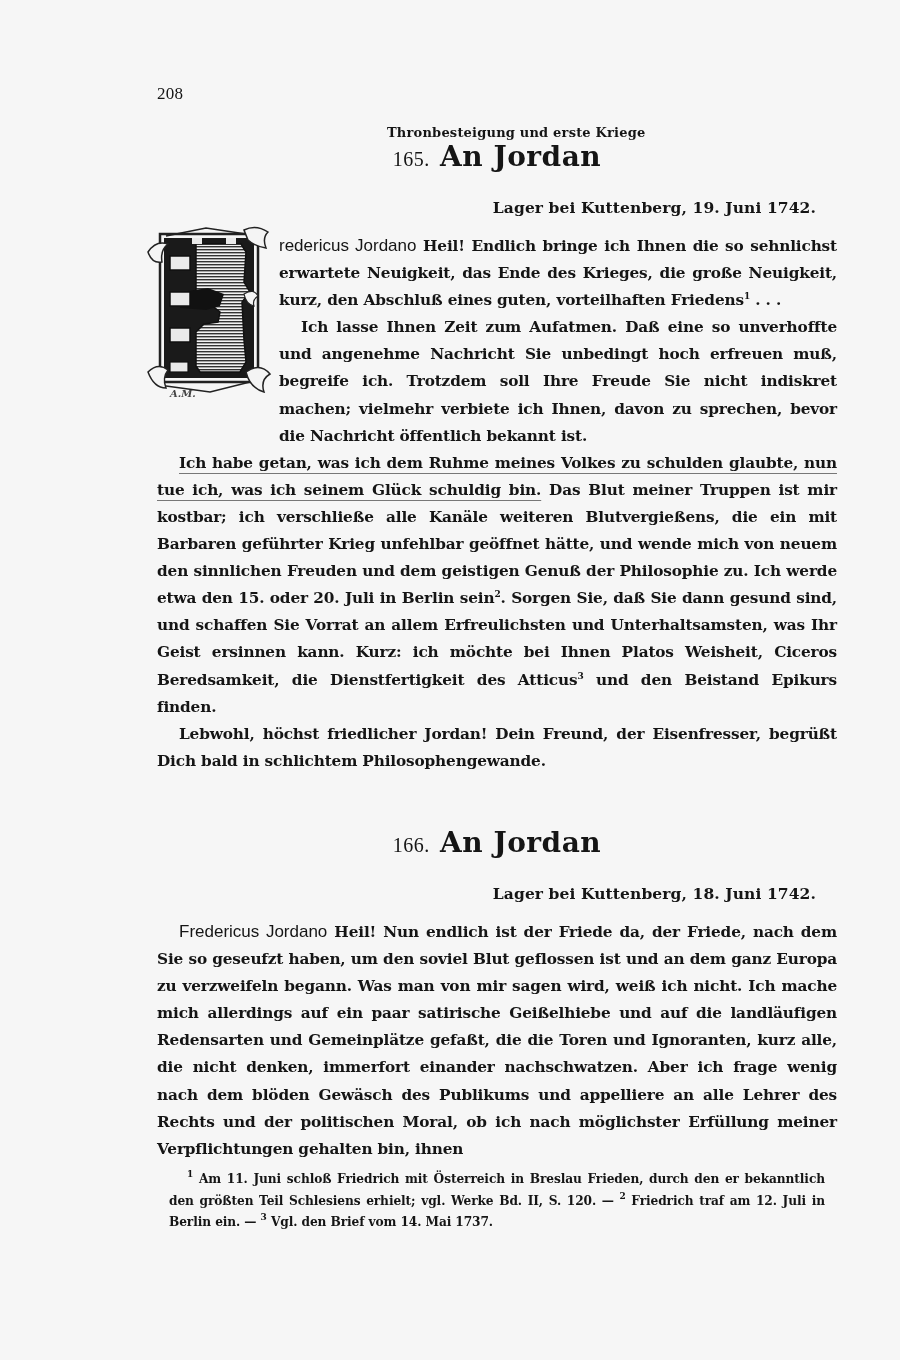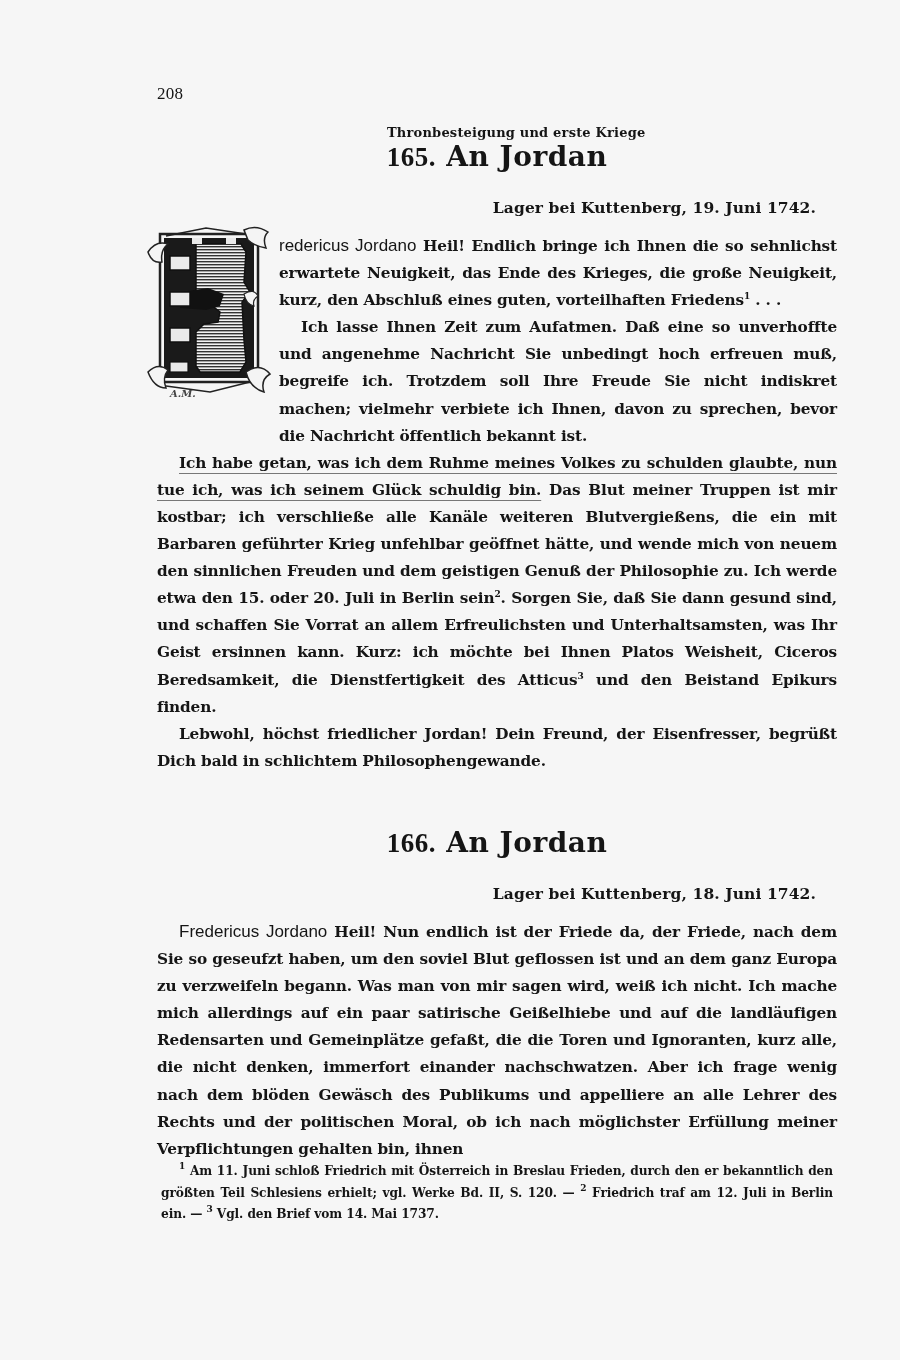"165." .letter-heading .num { font-size: 27px -> 20px; font-weight: bold -> normal }
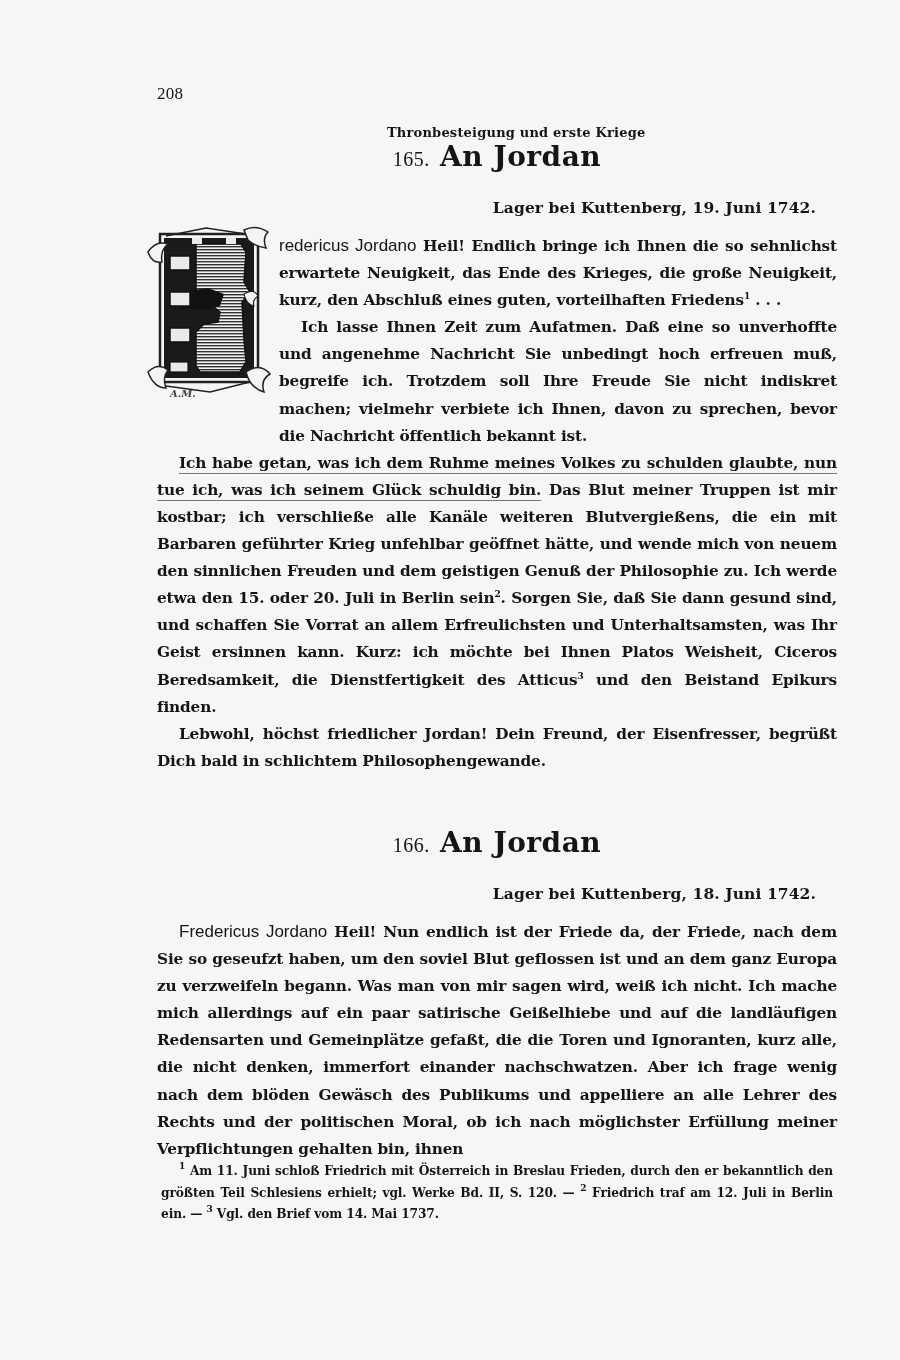"1 Am 11. Juni schloß" .footnotes p { margin: 4px -> 12px }
